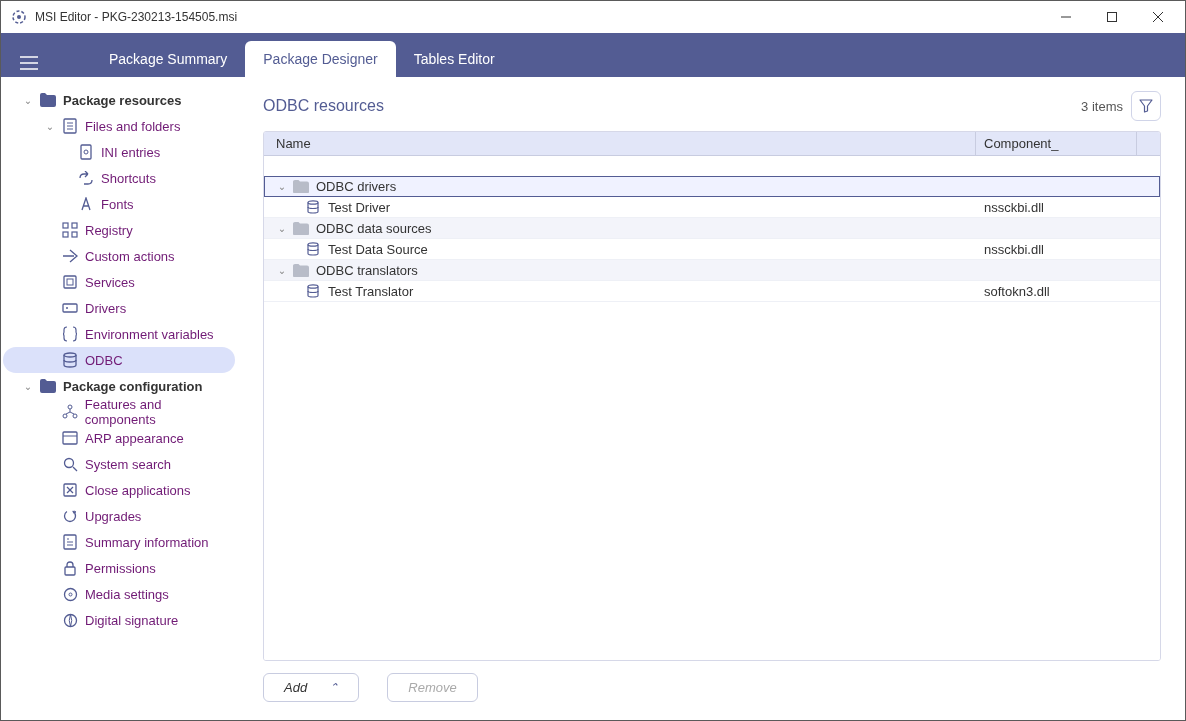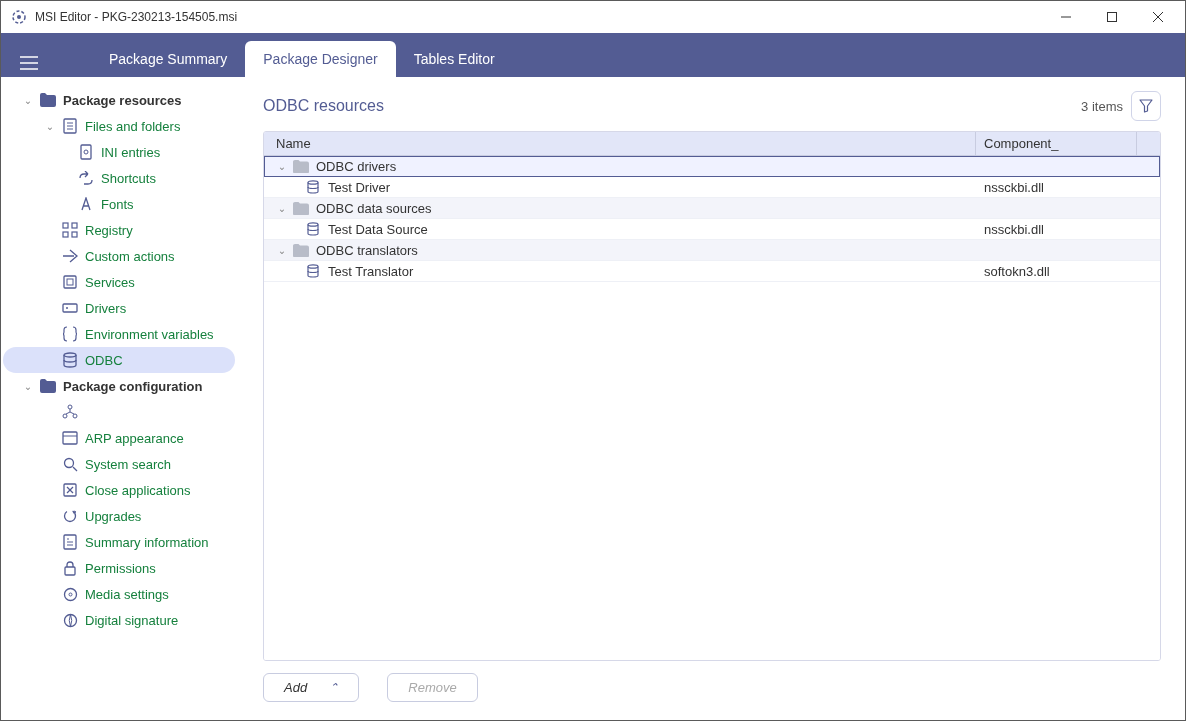"Files and folders" .tree-item .label { color: #15803d -> #701a75 }
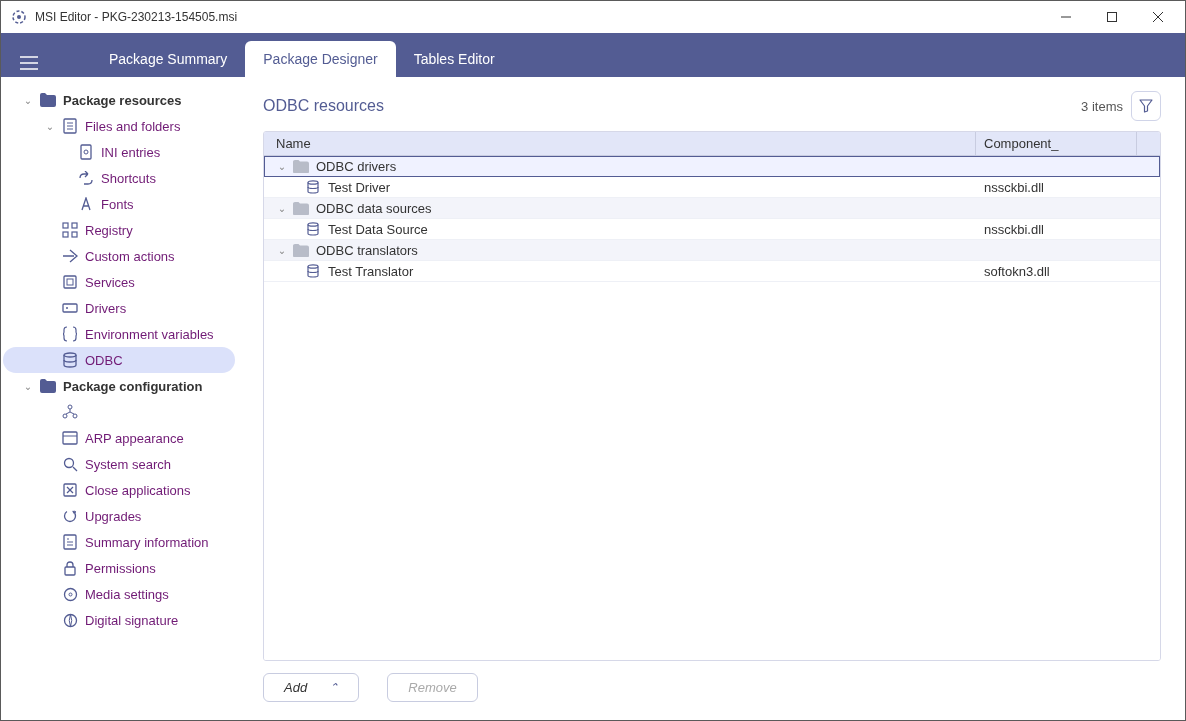"Name" .grid { gap: none -> 20px }
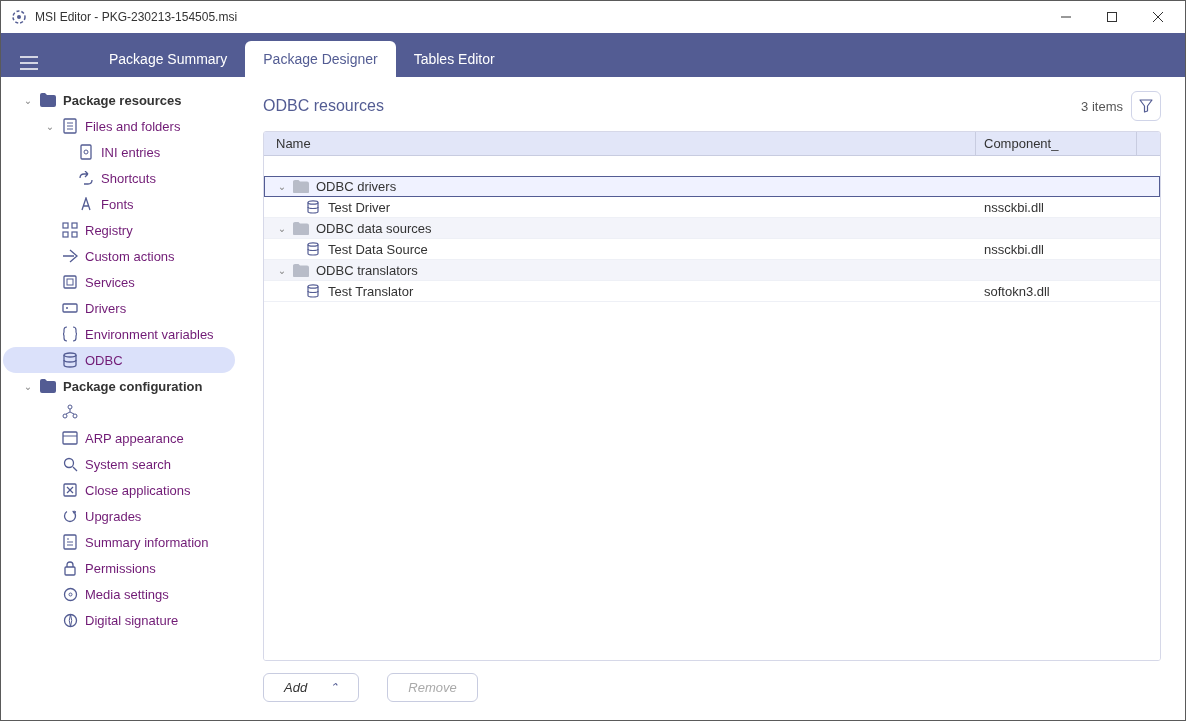"Features and components" span.label { html: none -> <span>Features and components</span> }
